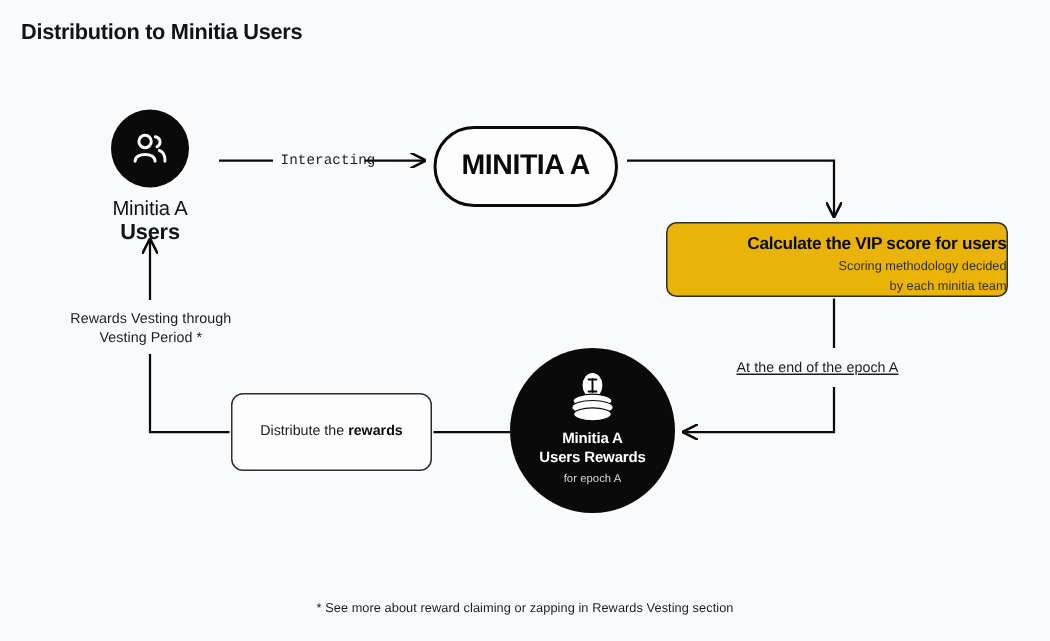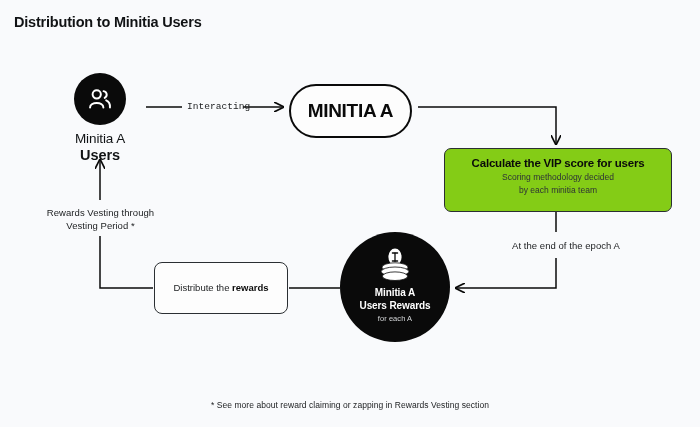"Calculate the VIP score for" .vip-box { background: #84cc16 -> #eab308; height: 64px -> 50px; text-align: center -> right }
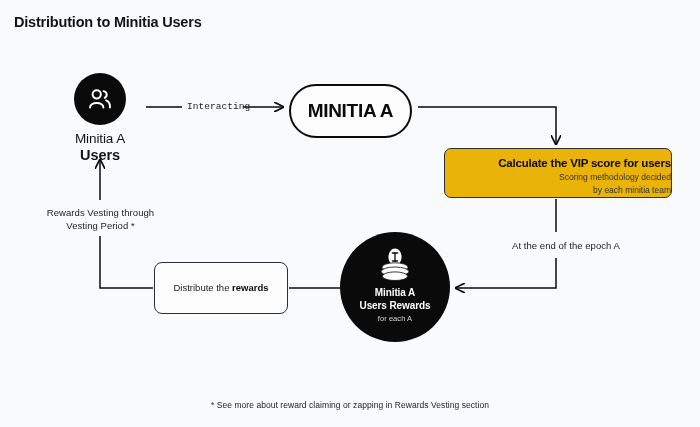"At the end of the" .label-epoch { left: 512px -> 491px; text-decoration: none -> underline }
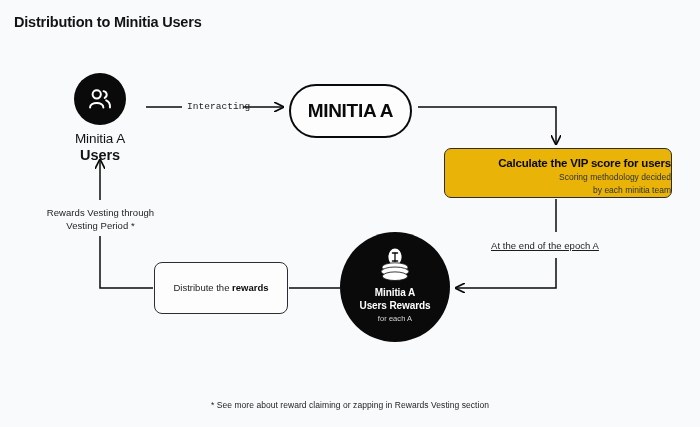"for each A" div.t2 { text: each -> epoch }
